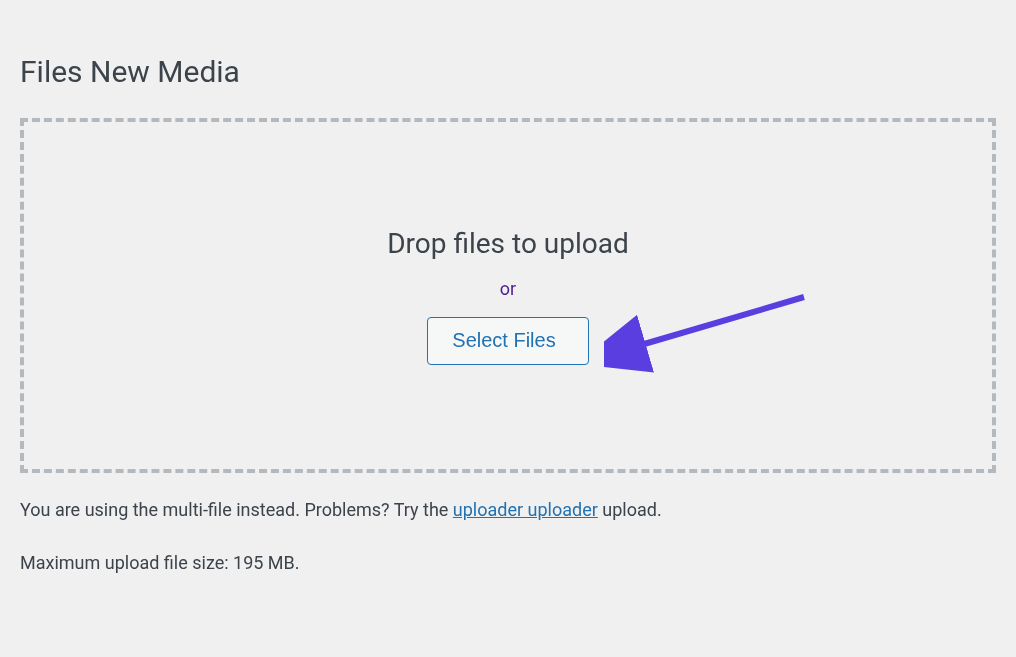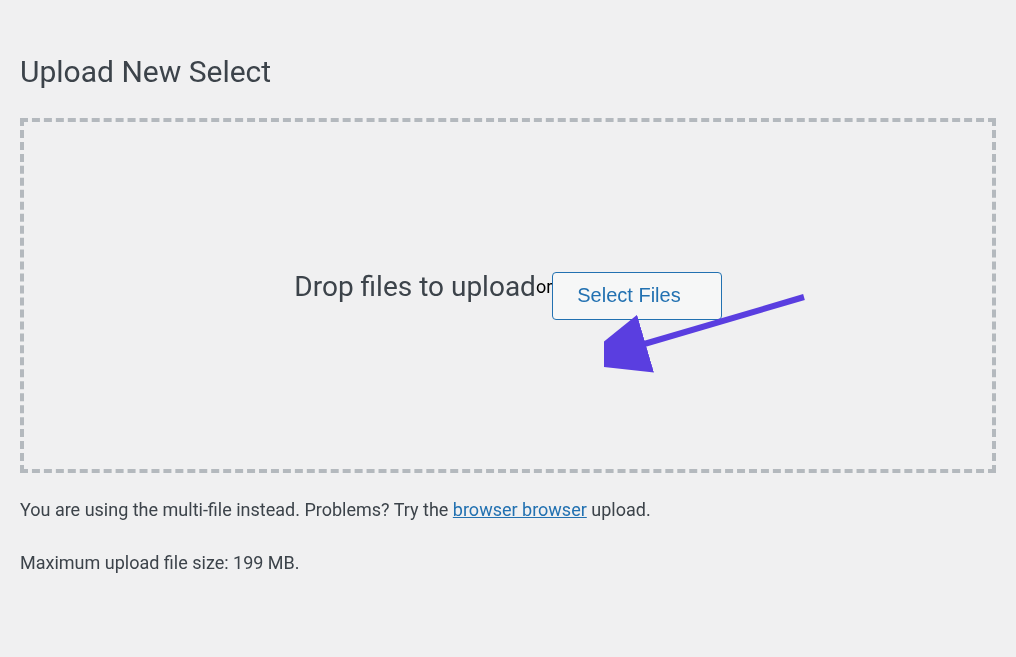"Upload New Select" h1.title { text: Upload New Select -> Files New Media }
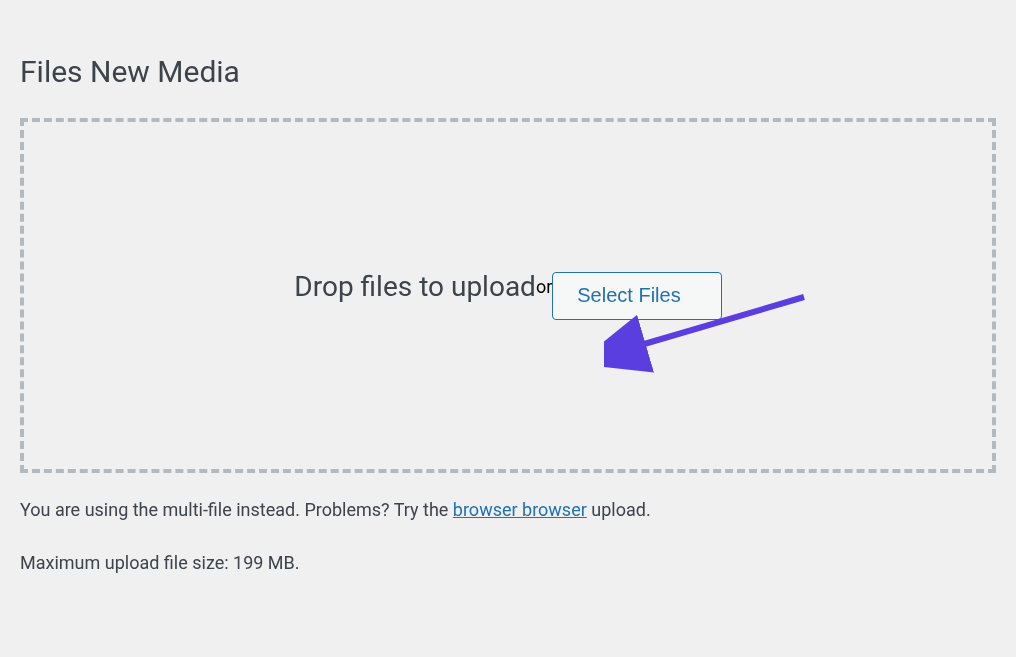"Drop files to upload" .dropzone { flex-direction: row -> column }
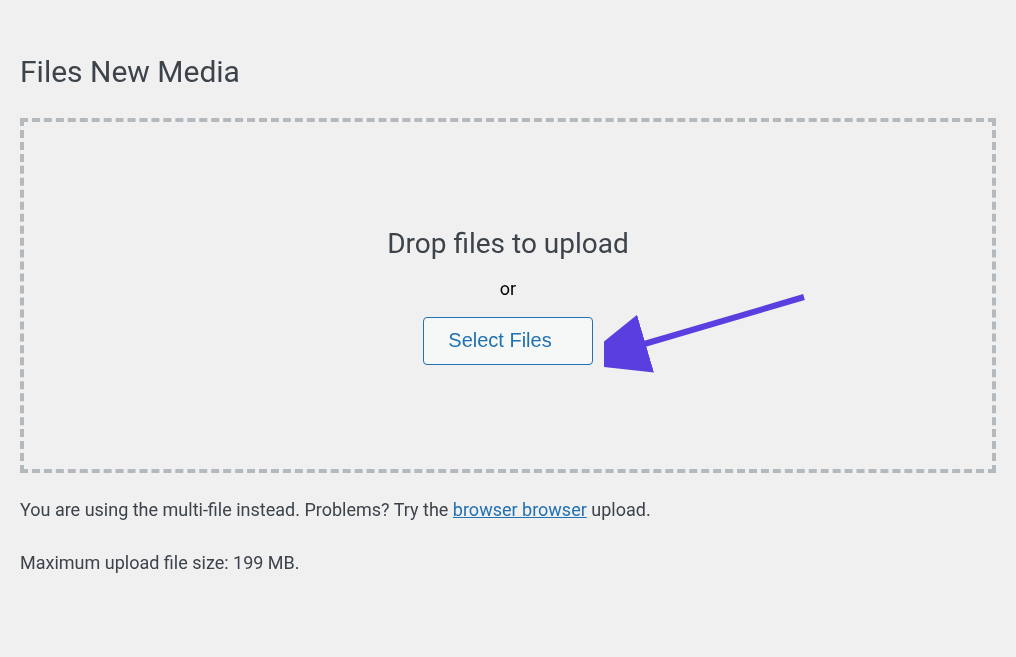"or" .or-text { color: #000000 -> #4c1d95 }
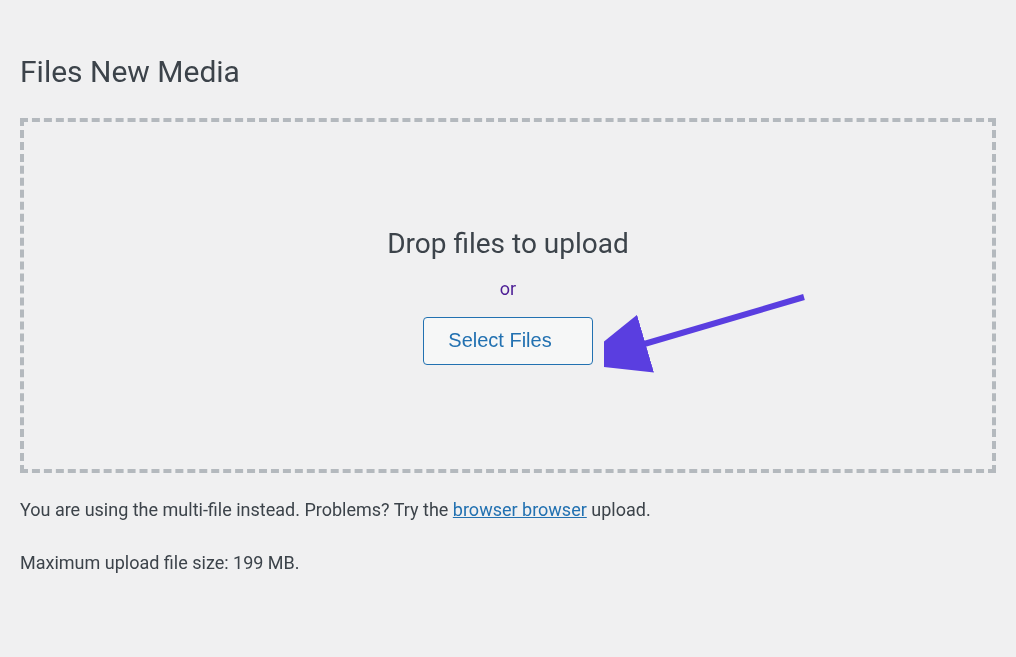"Select Files" .select-button { padding: 10px 40px 12px 24px -> 10px 32px 12px 24px }
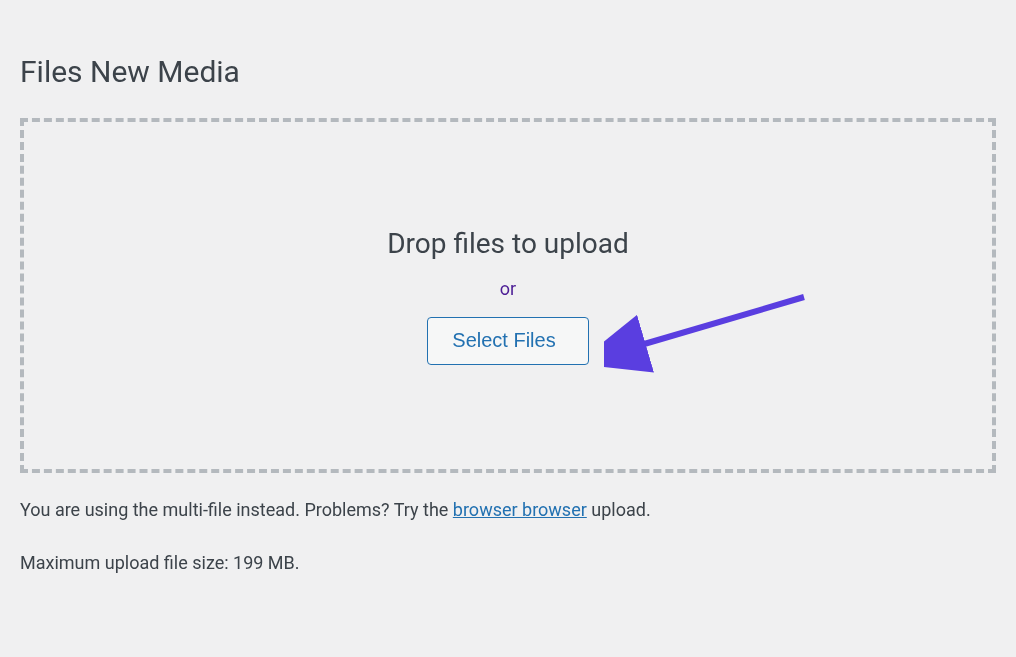"browser browser" a { text: browser browser -> uploader uploader }
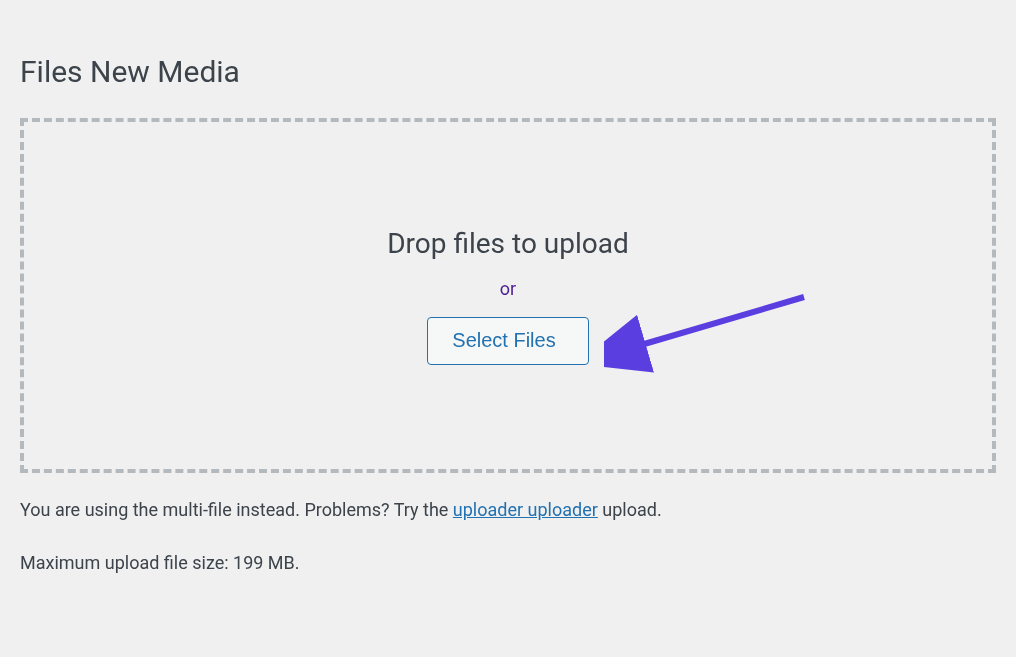"Maximum upload file size: 199" p.hint2 { text: 199 -> 195 }
